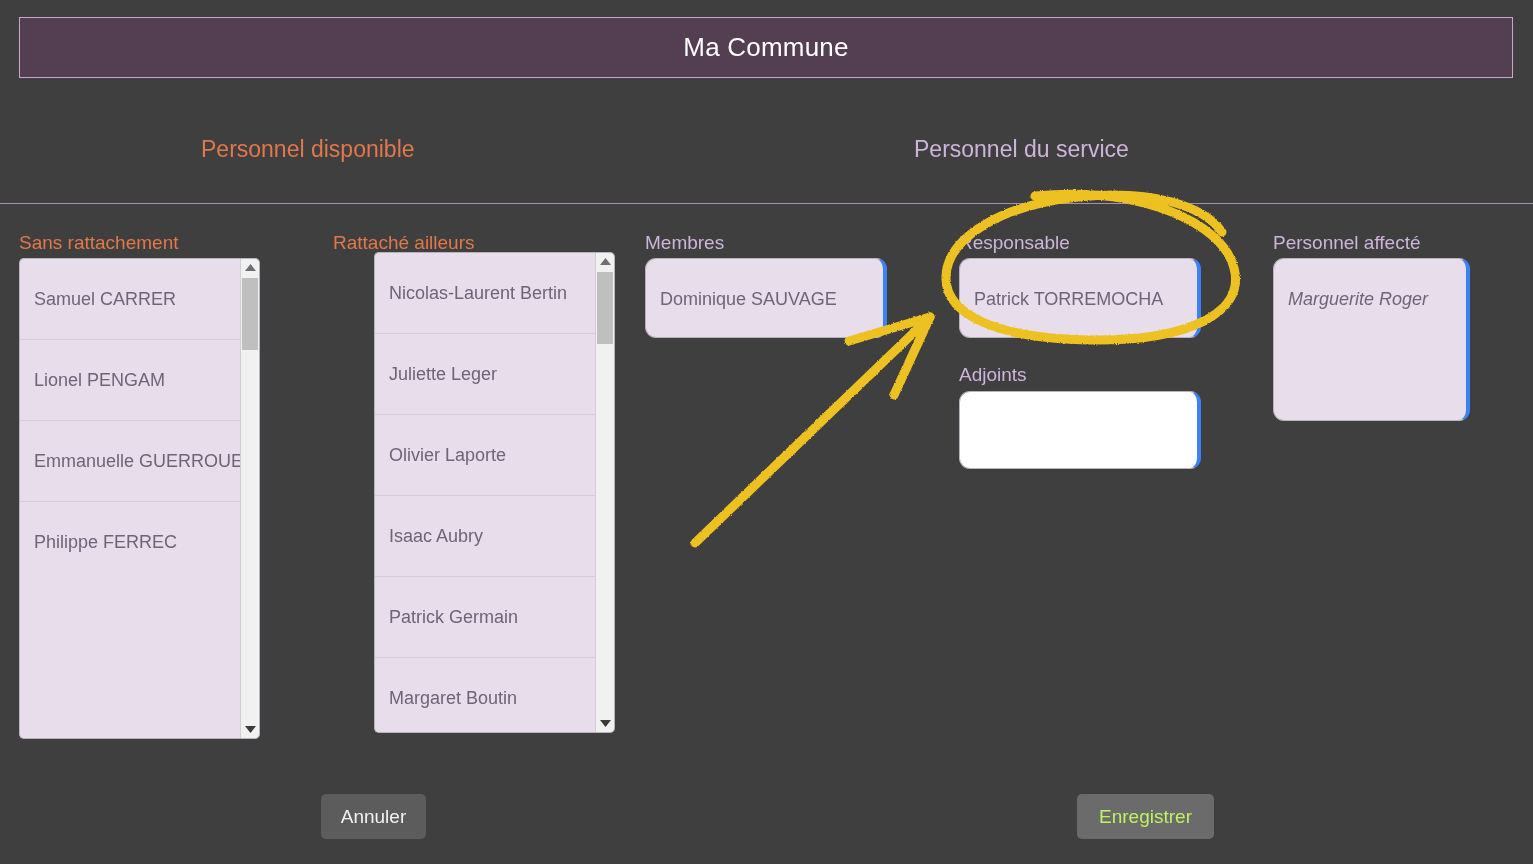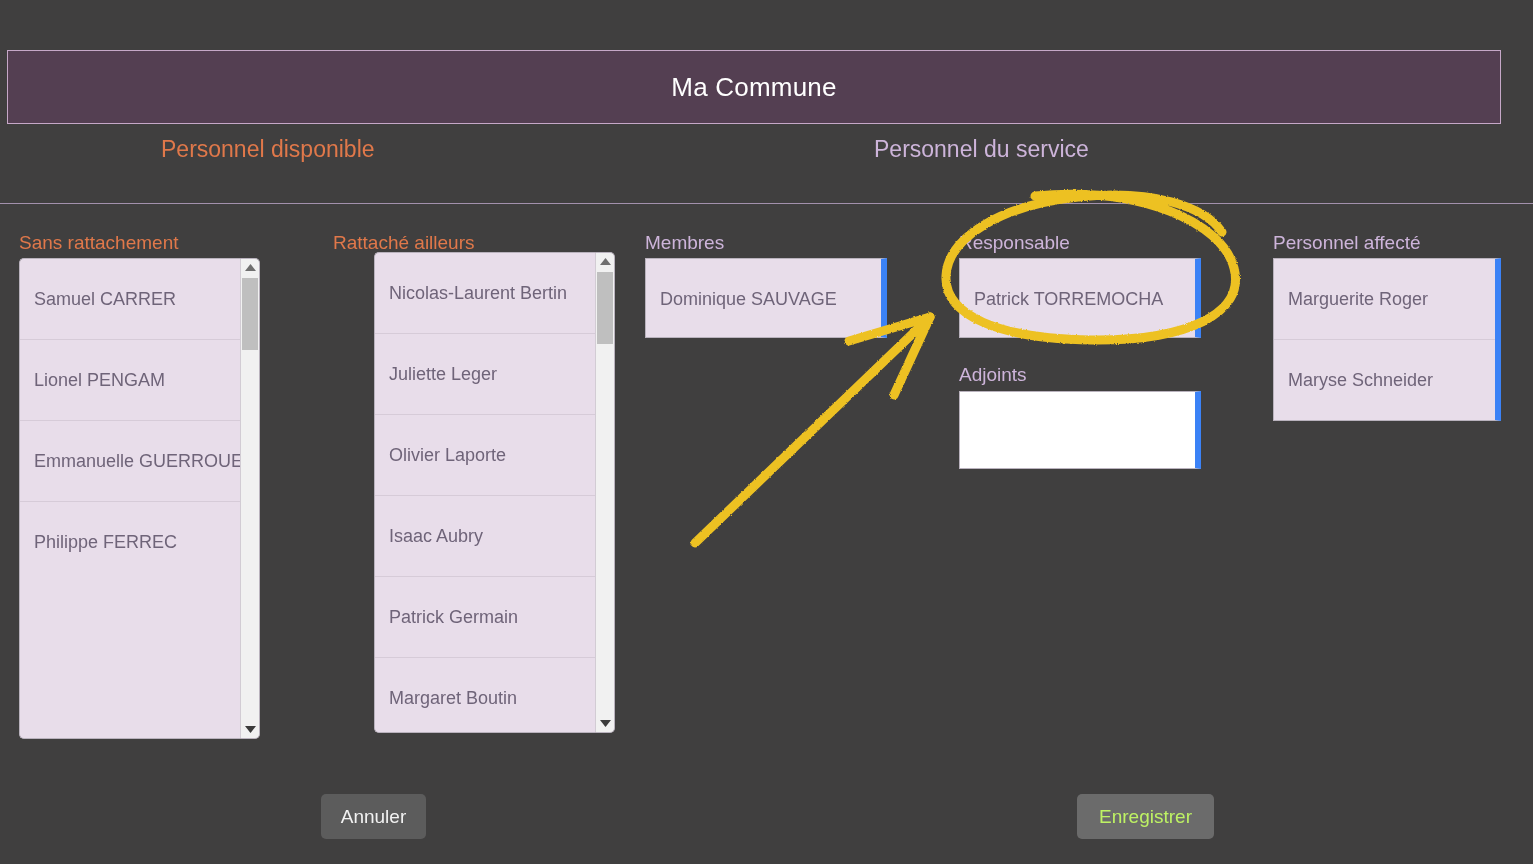"Ma Commune" .titlebar { height: 74px -> 61px; left: 7px -> 19px; margin-top: 33px -> none }
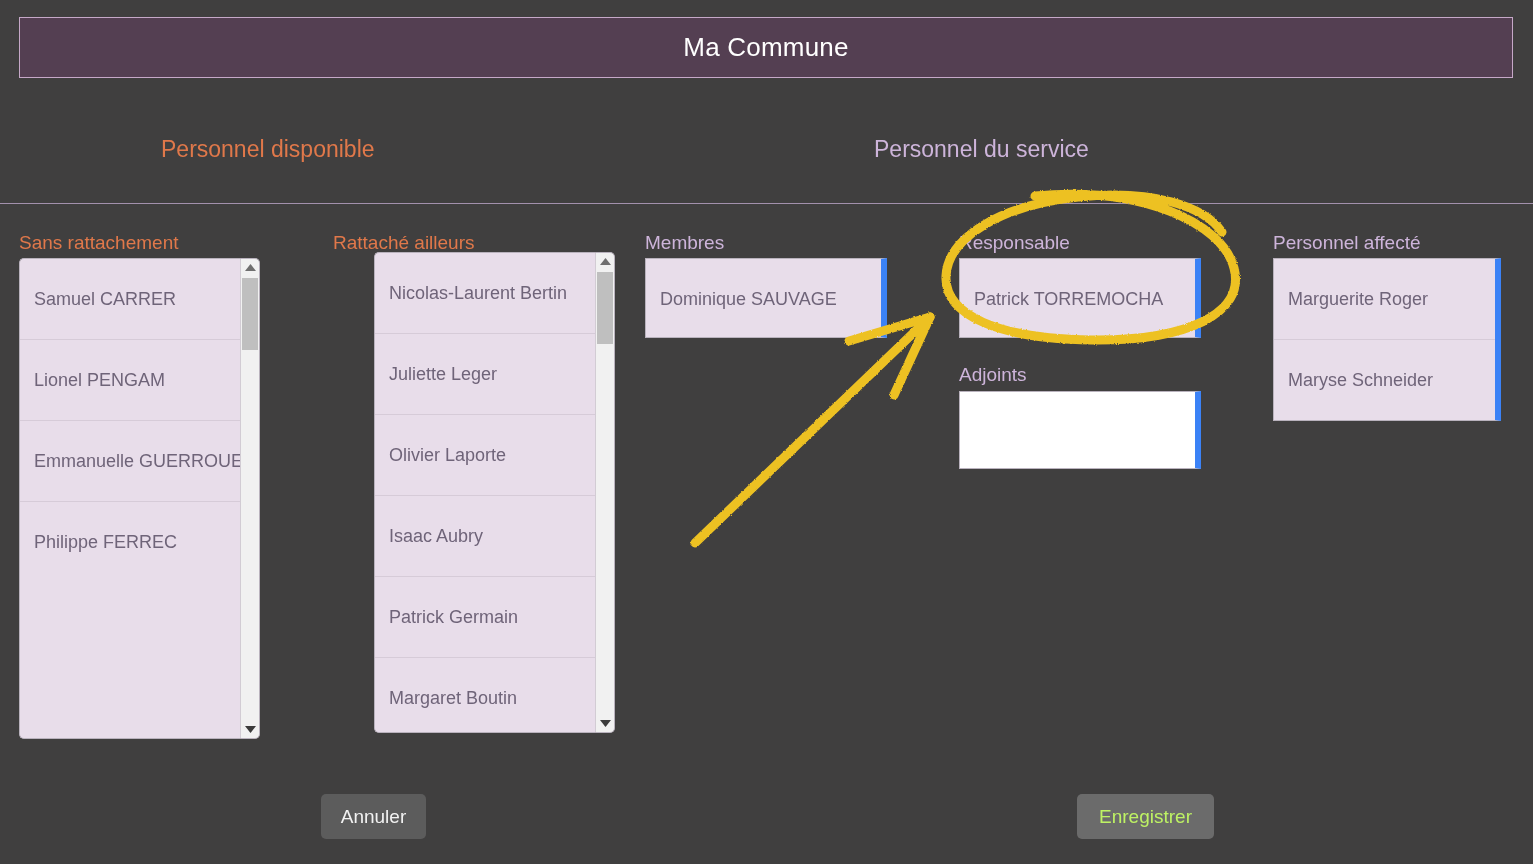"Personnel disponible" .section-head { margin-left: none -> 40px }
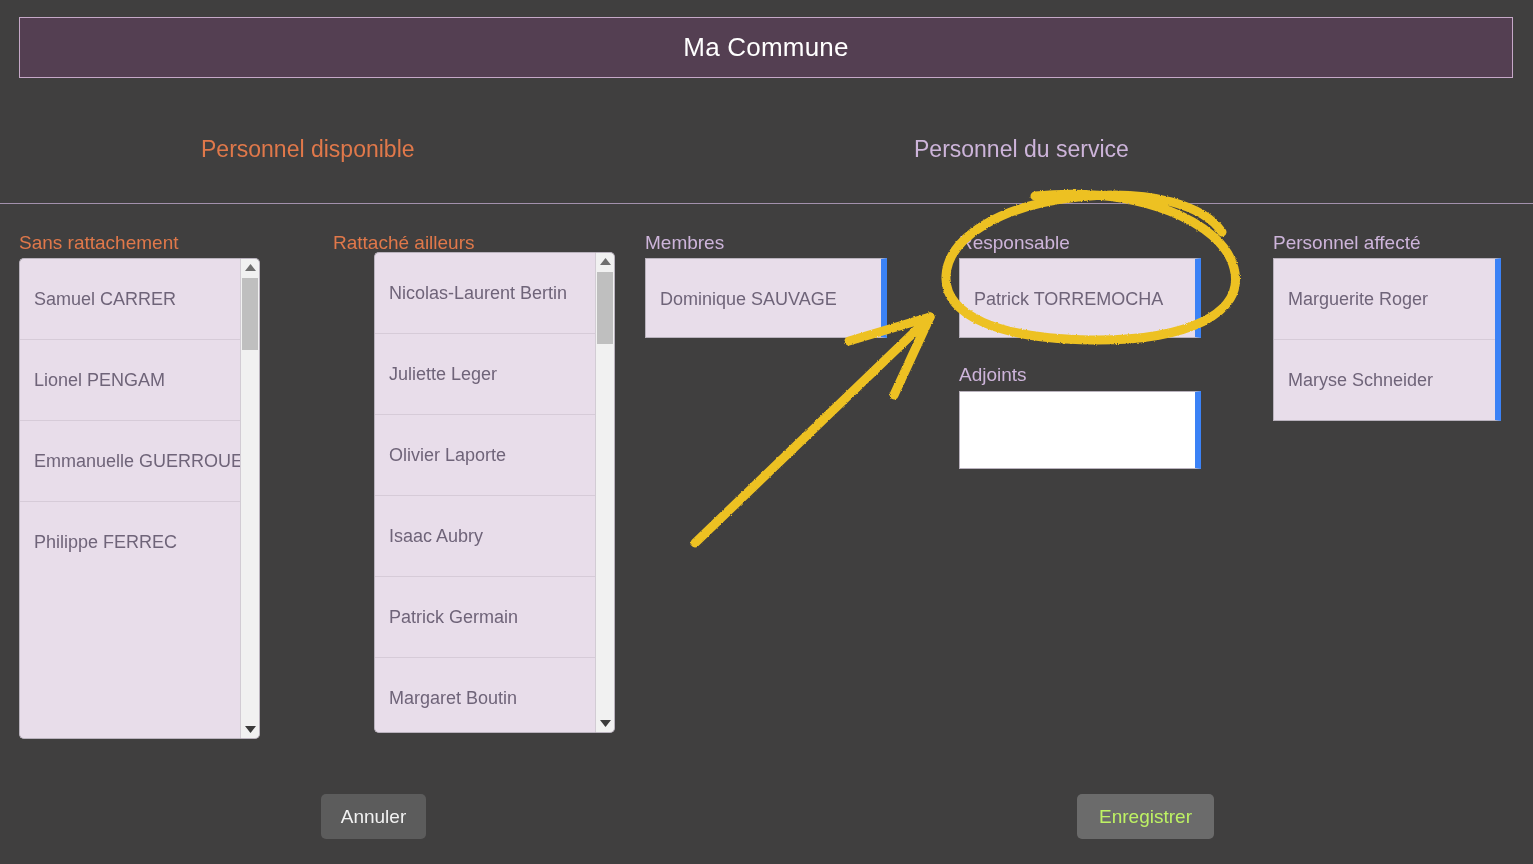"Dominique SAUVAGE" .listbox.plain { border-radius: 0 -> 11px; border-right: 6px solid #3b82f6 -> 4px solid #3b82f6 }
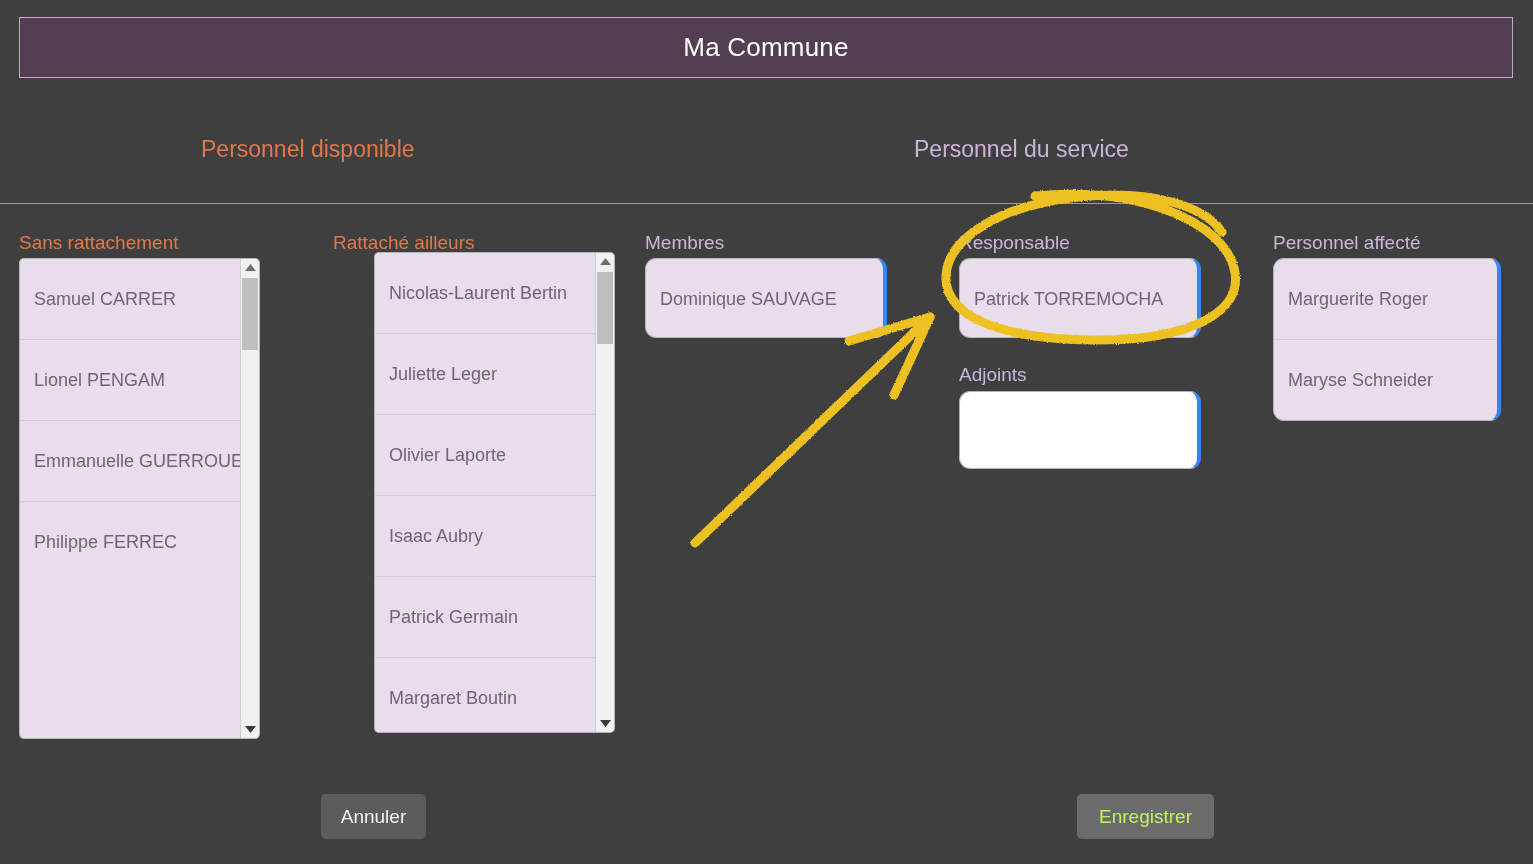"Marguerite Roger" div.listbox { font-style: none -> italic; width: 228px -> 197px }
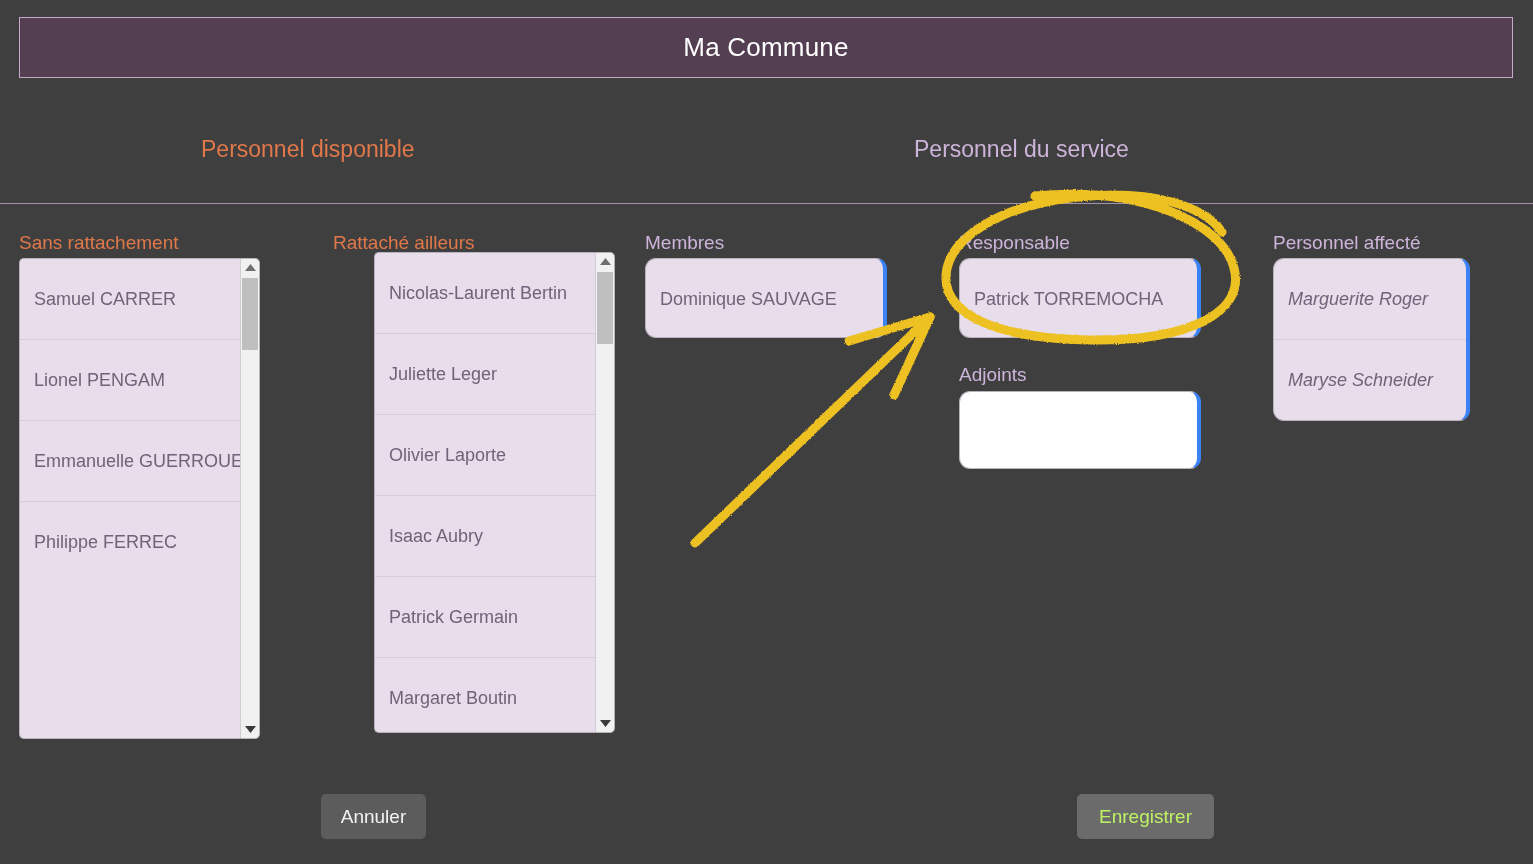"Maryse Schneider" div.list-item { html: <div>Maryse Schneider</div> -> none }
